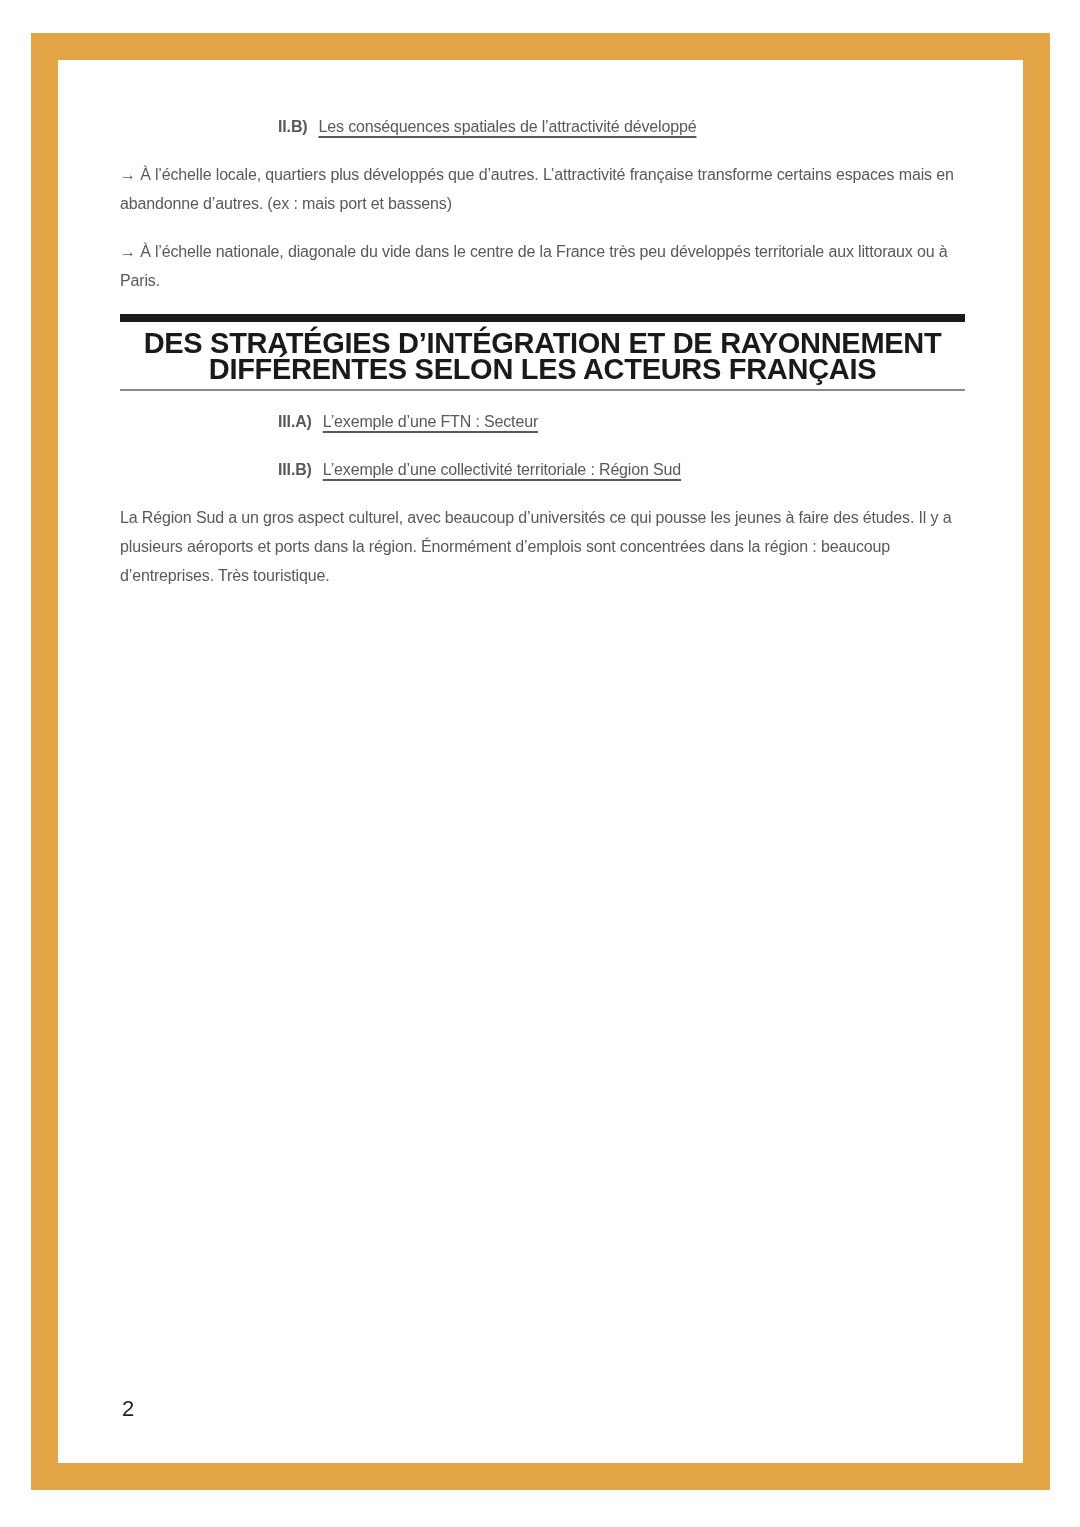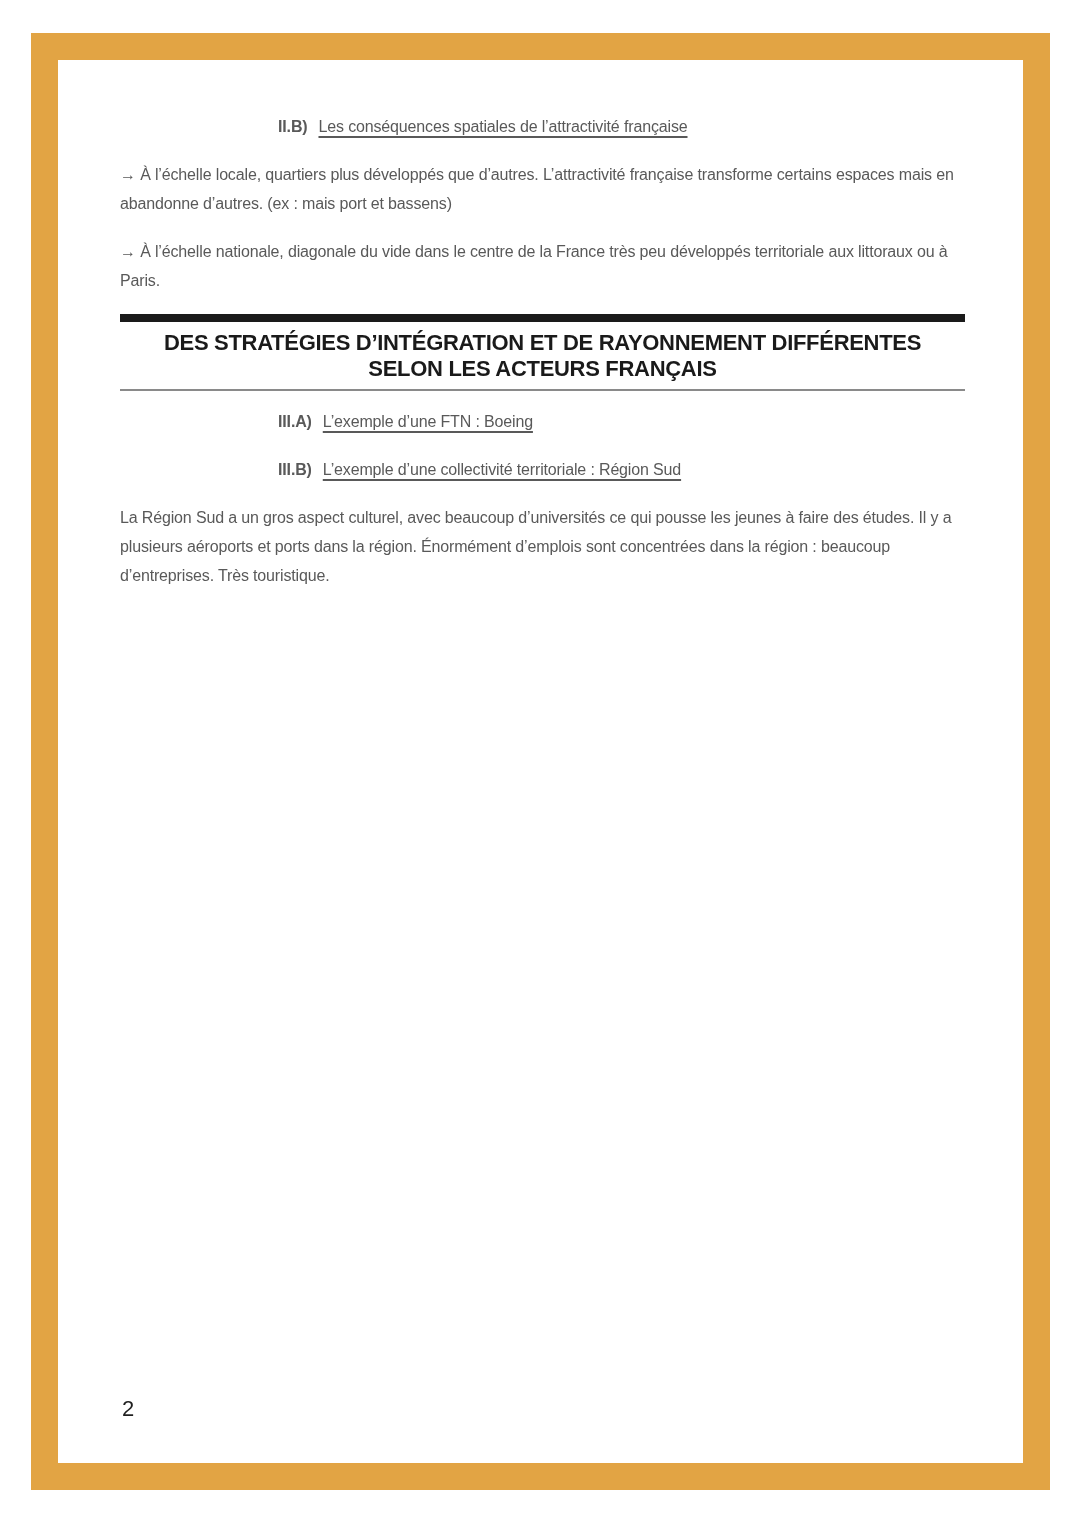"Les conséquences spatiales de" span.sub-title { text: française -> développé }
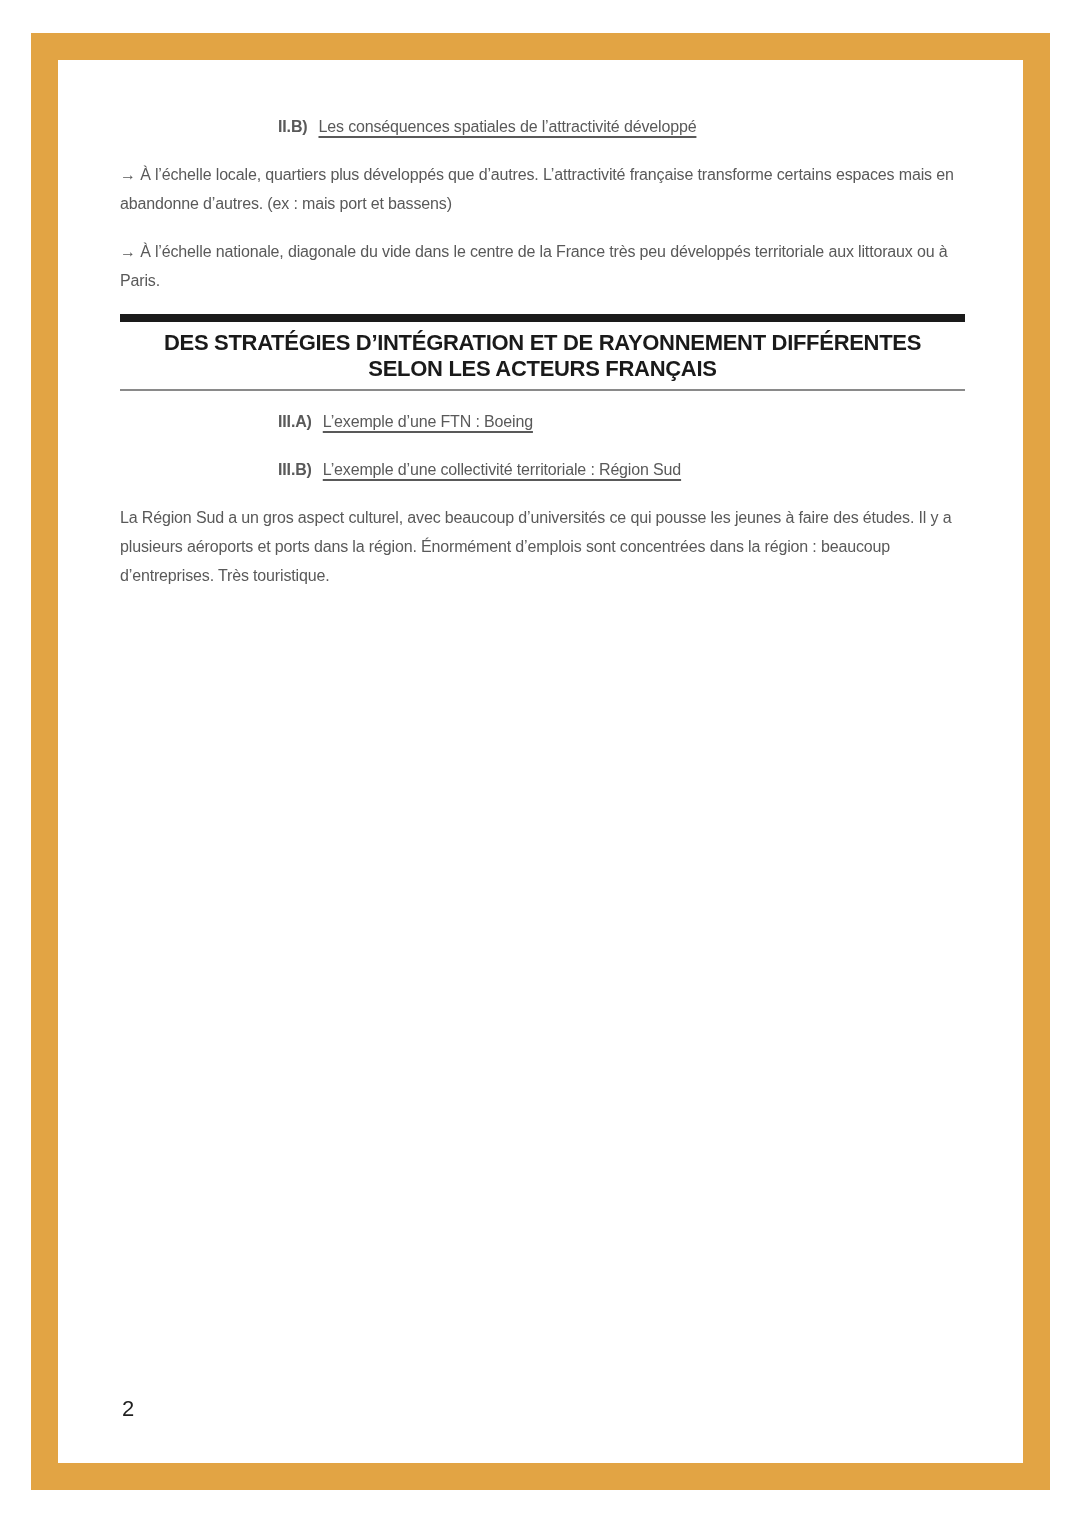"DES STRATÉGIES D’INTÉGRATION ET DE" .section-heading .title { font-size: 22px -> 29px }
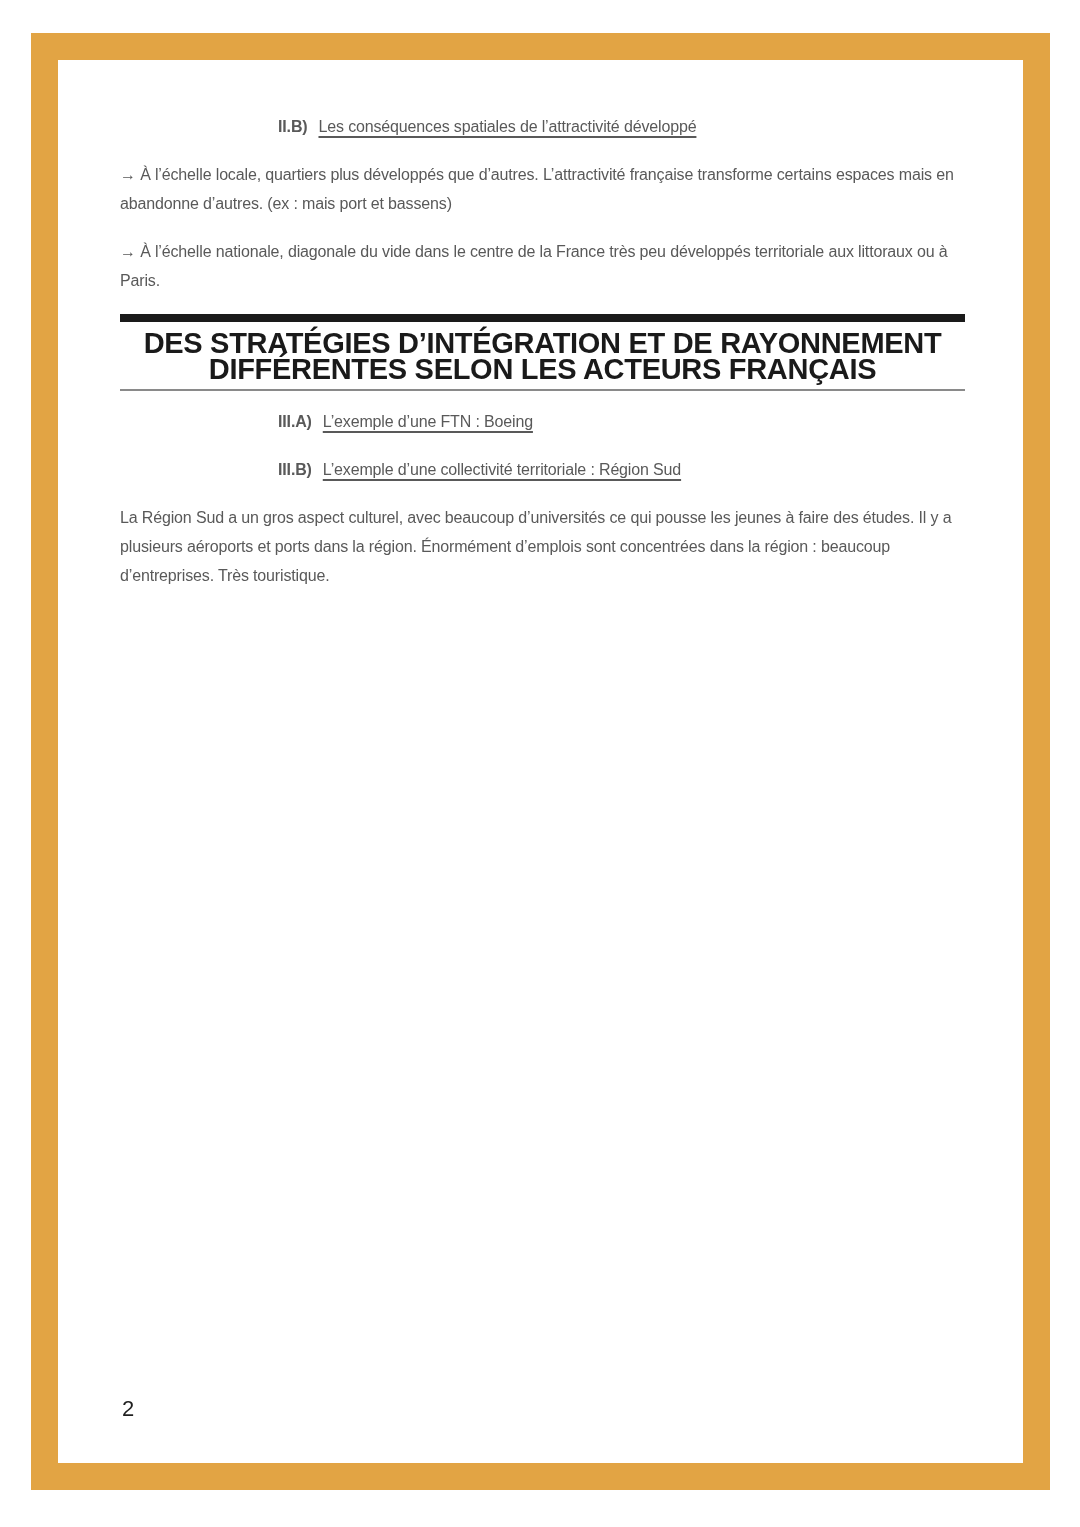"L’exemple d’une FTN : Boeing" span.sub-title { text: Boeing -> Secteur }
